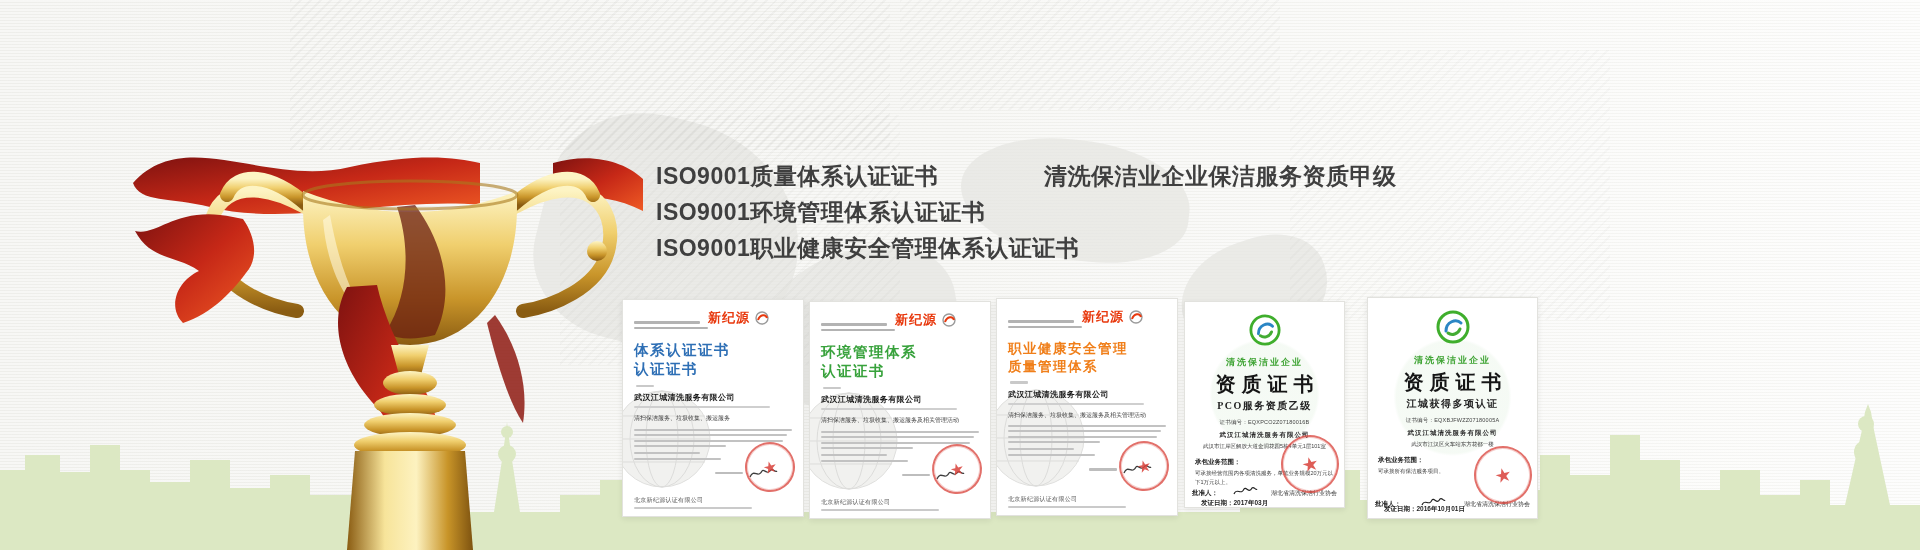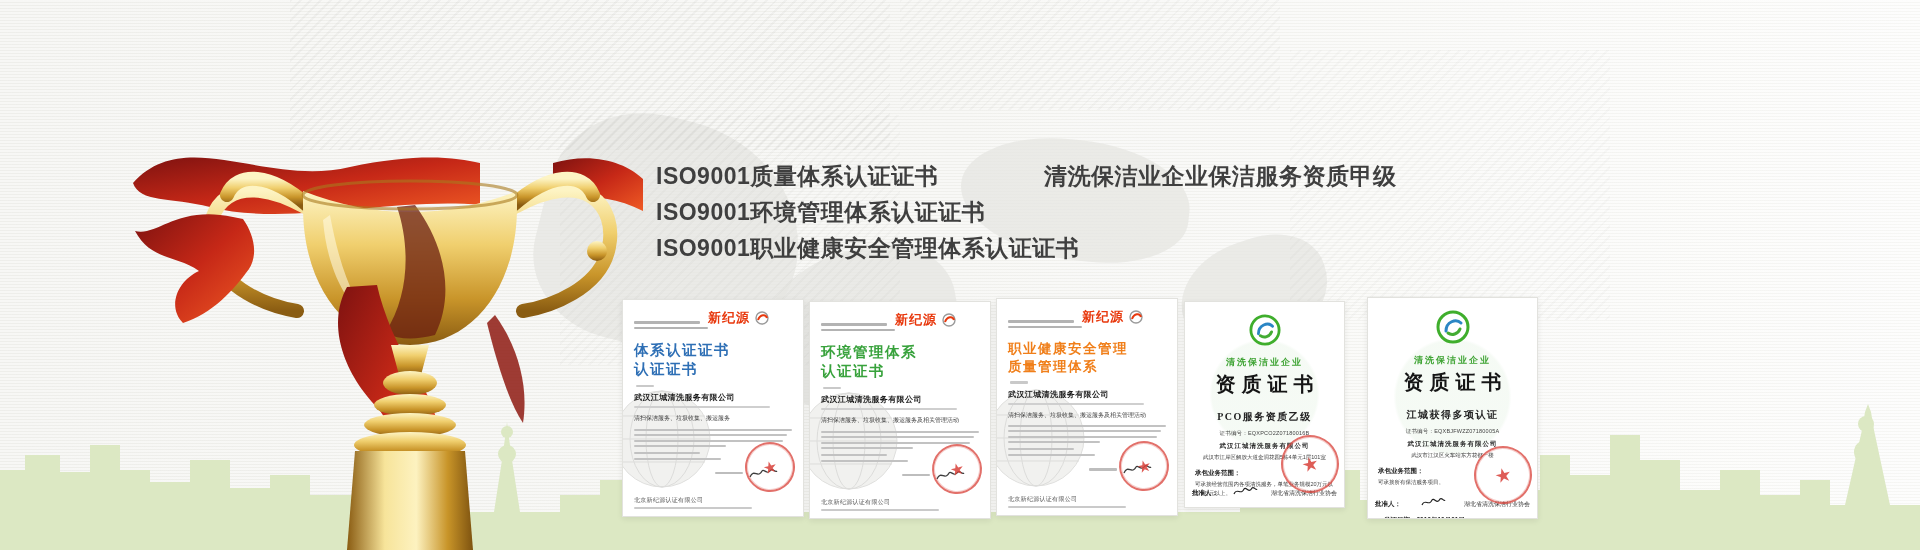"PCO服务资质乙级" .zz-grade { margin-top: 12px -> 1px }
